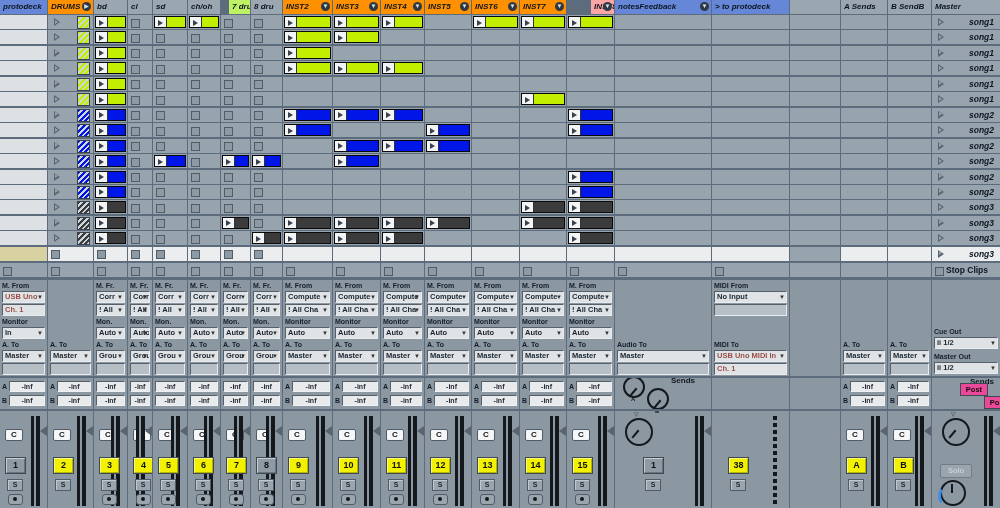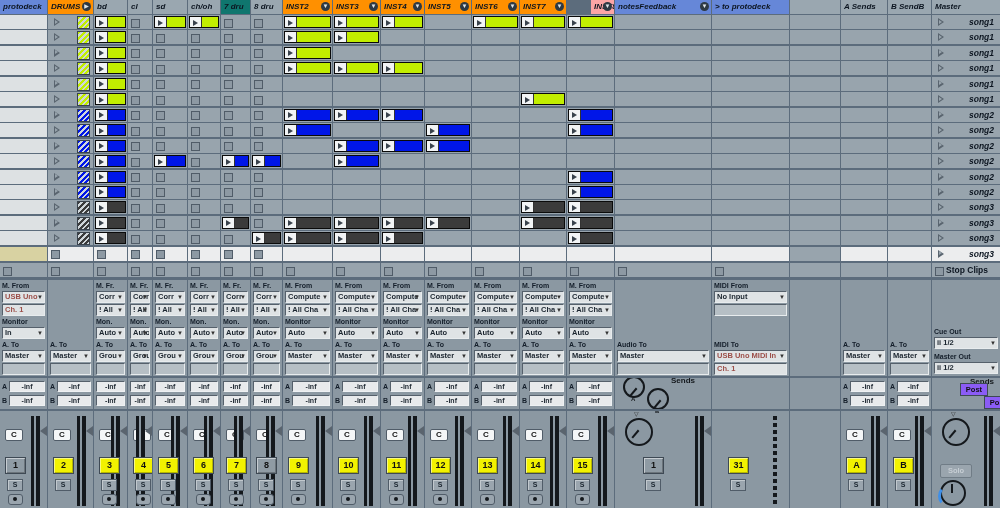"7 dru" div.hcell { background: #0f766e -> #bef264; margin-left: none -> 8px }
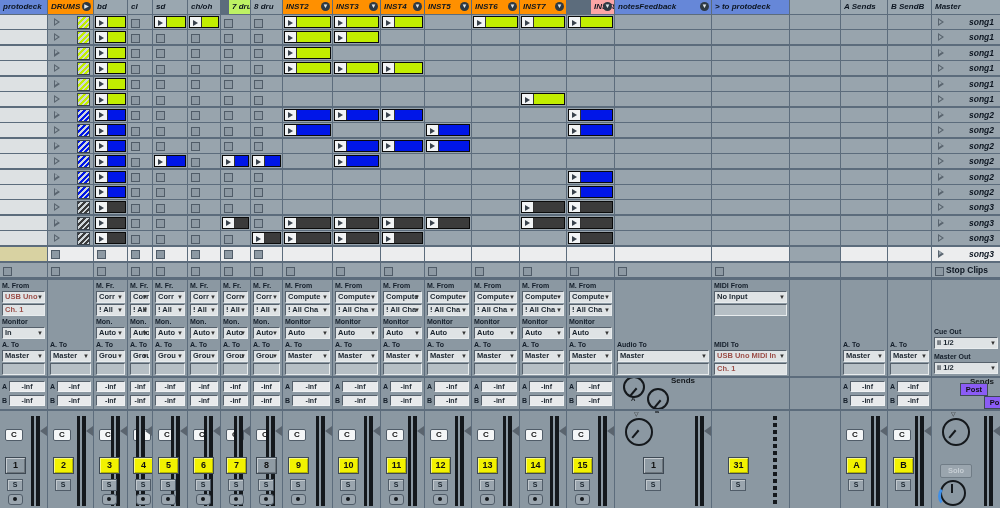"Post" .post { background: #8b5cf6 -> #ec4899 }
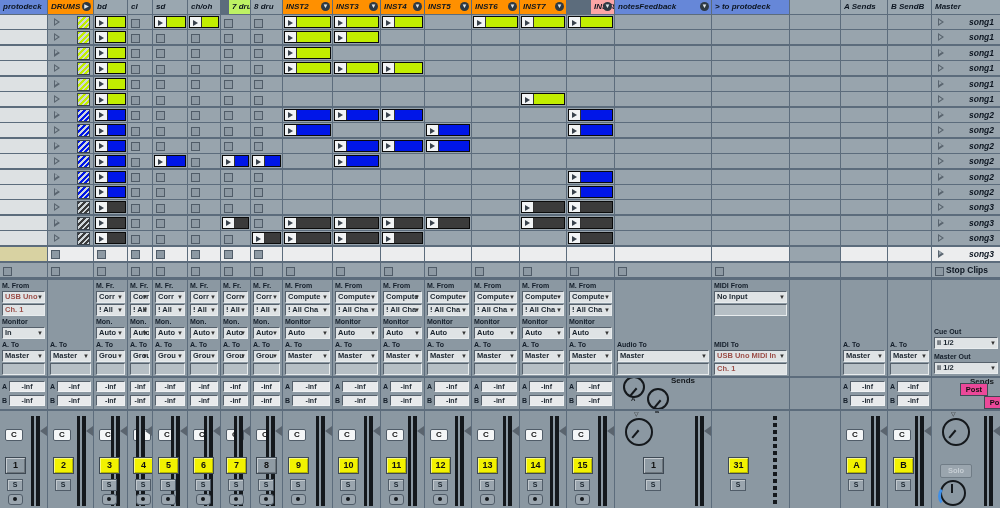"31" div.num { text: 31 -> 38 }
